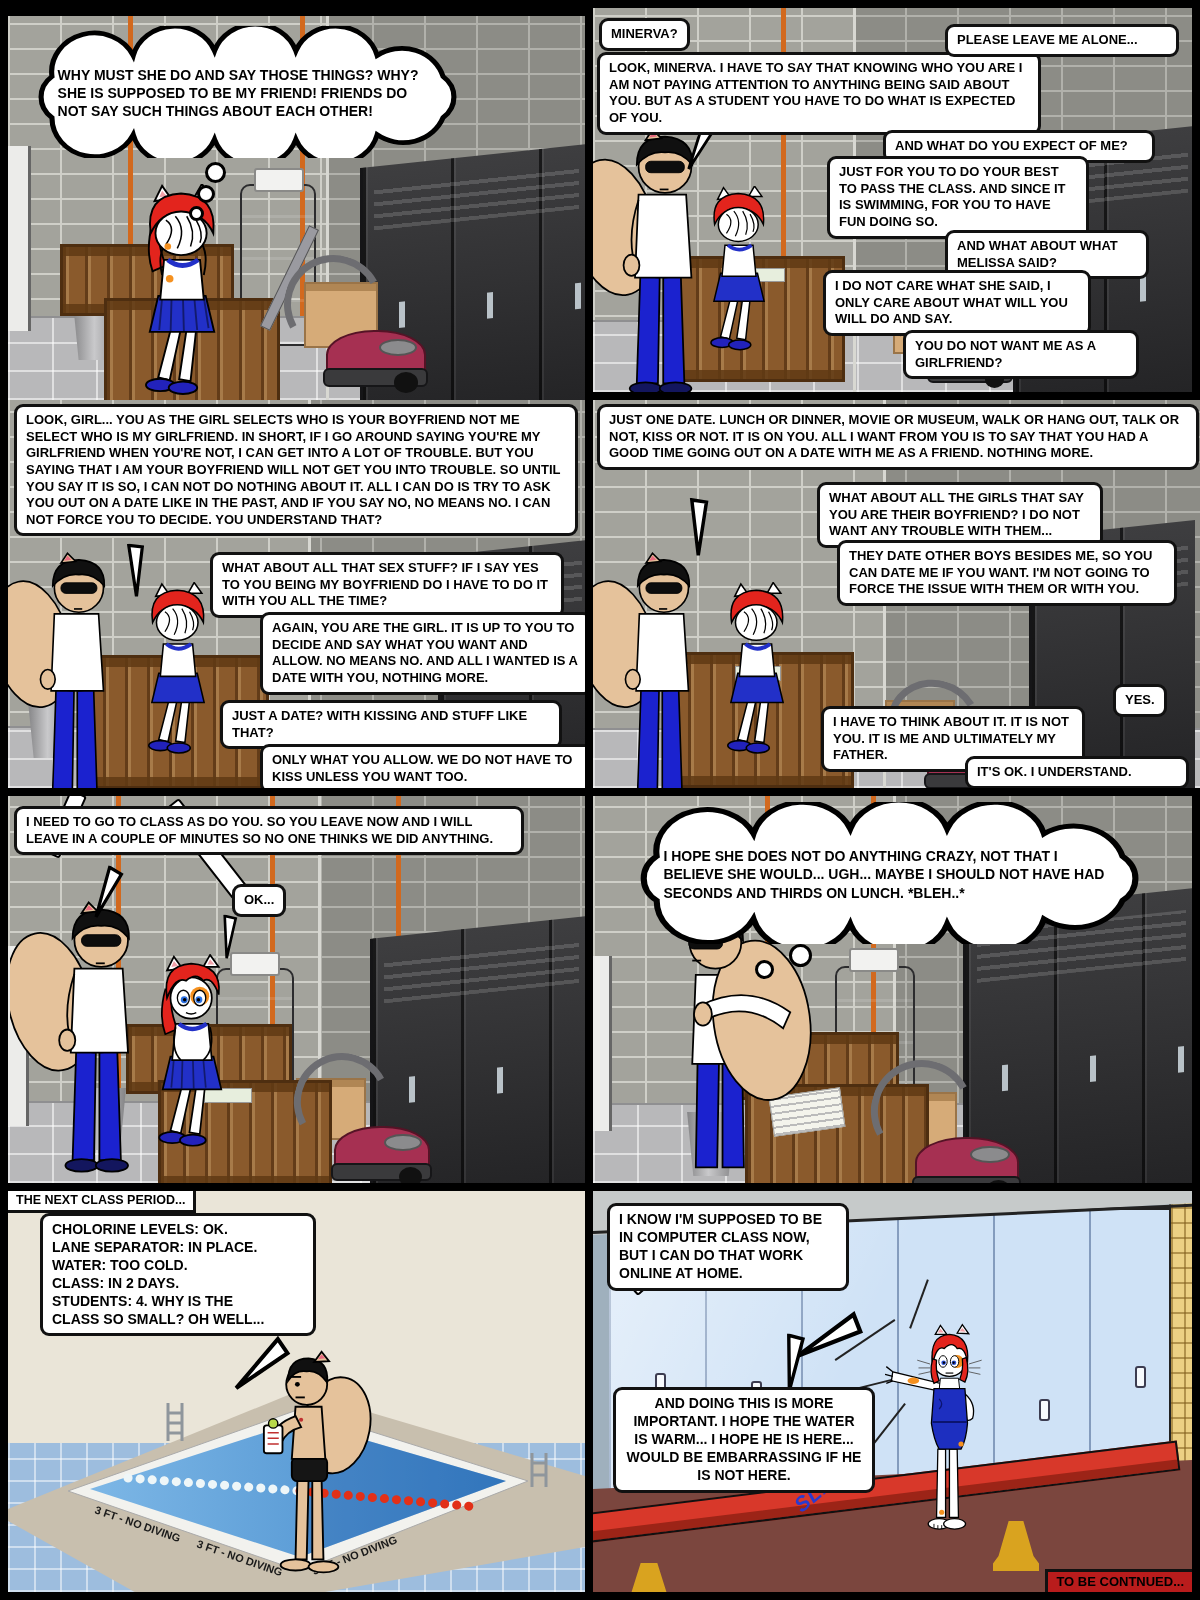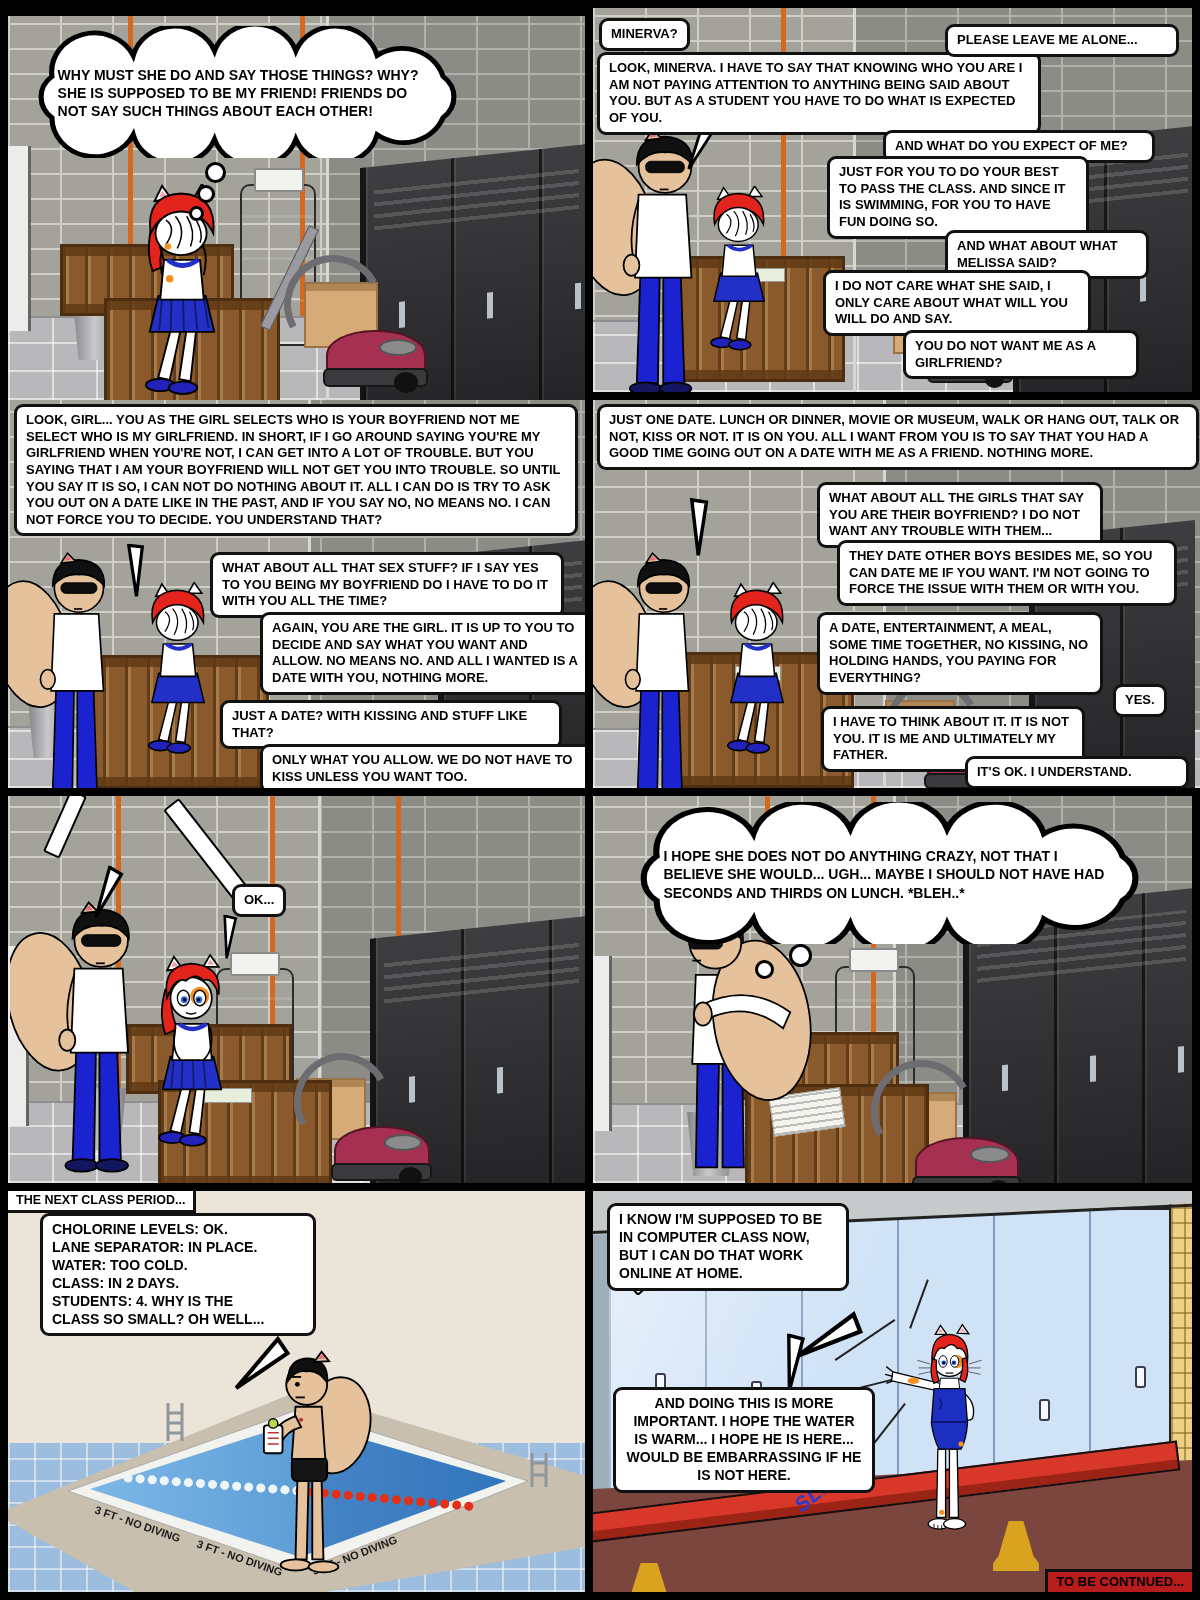"A DATE, ENTERTAINMENT, A MEAL," div.bub { html: <div>A DATE, ENTERTAINMENT, A MEAL, SOME TIME TOGETHER, NO KISSING, NO HOLDING HANDS, YOU PAYING FOR EVERYTHING?</div> -> none }
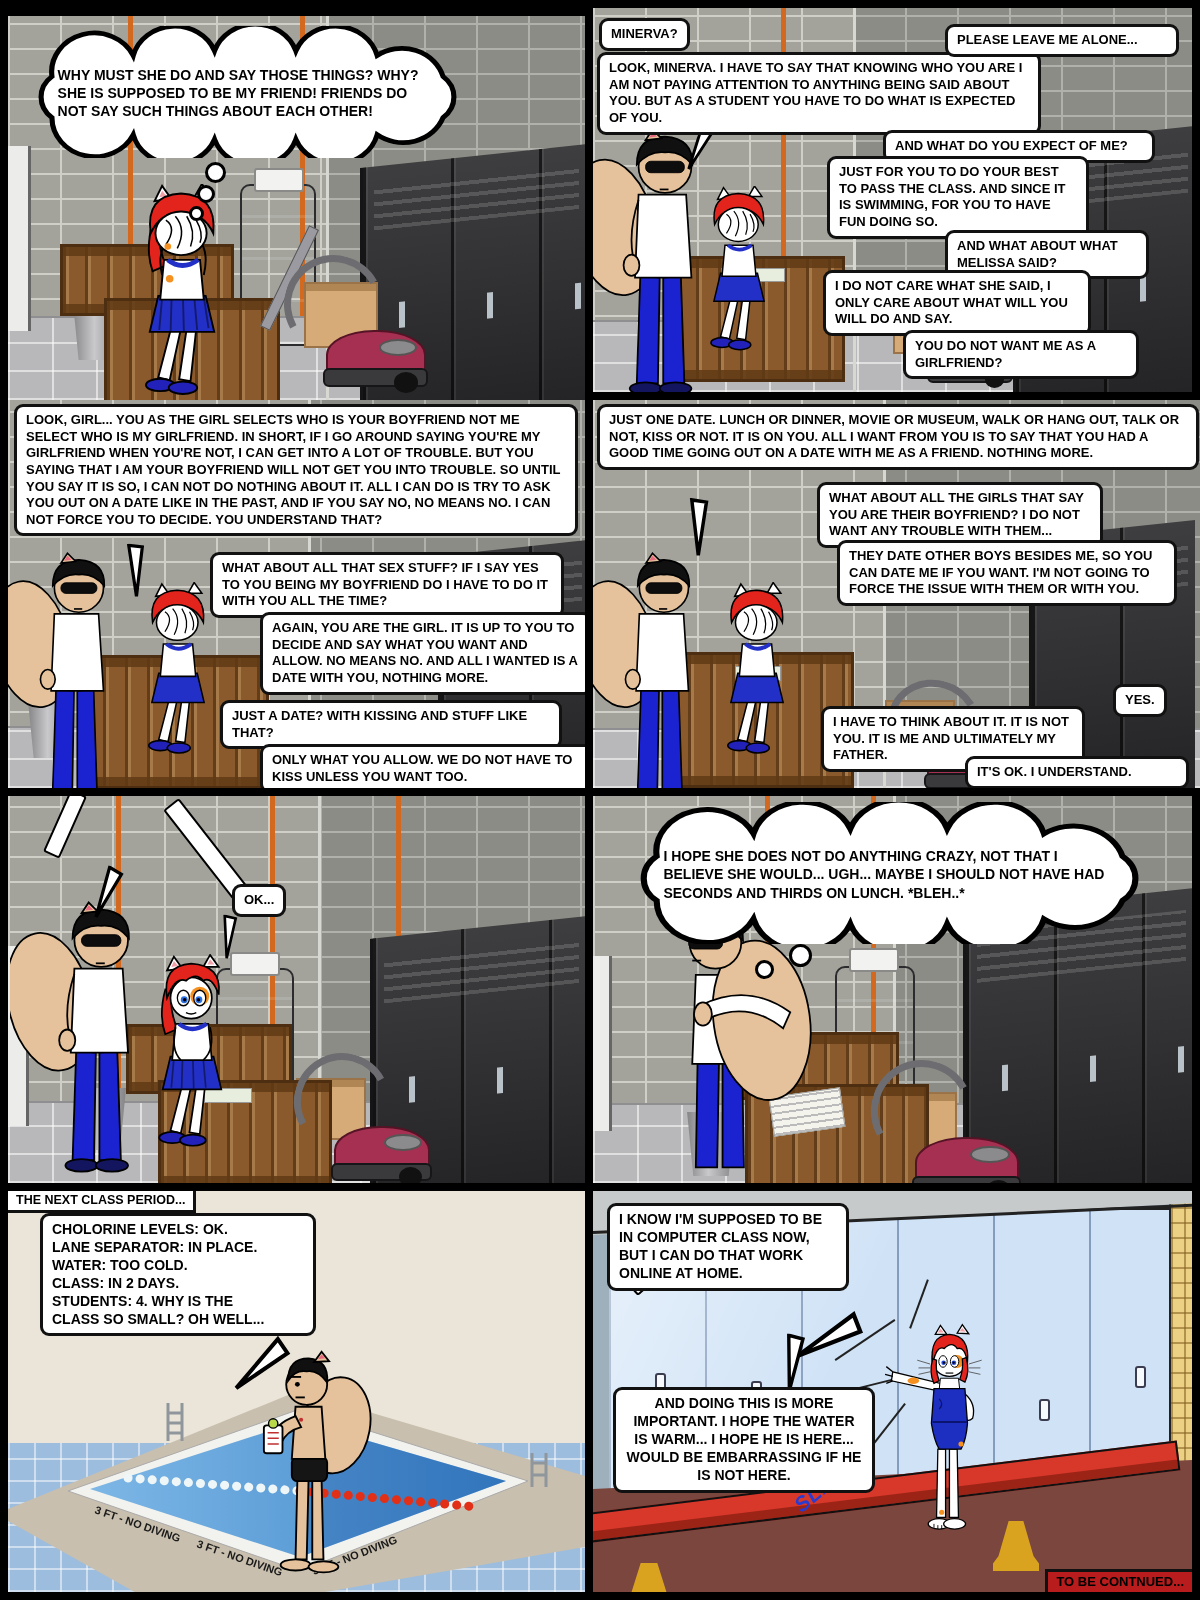"I NEED TO GO TO" div.bub { html: none -> <div>I NEED TO GO TO CLASS AS DO YOU. SO YOU LEAVE NOW AND I WILL LEAVE IN A COUPLE OF MINUTES SO NO ONE THINKS WE DID ANYTHING.</div> }
